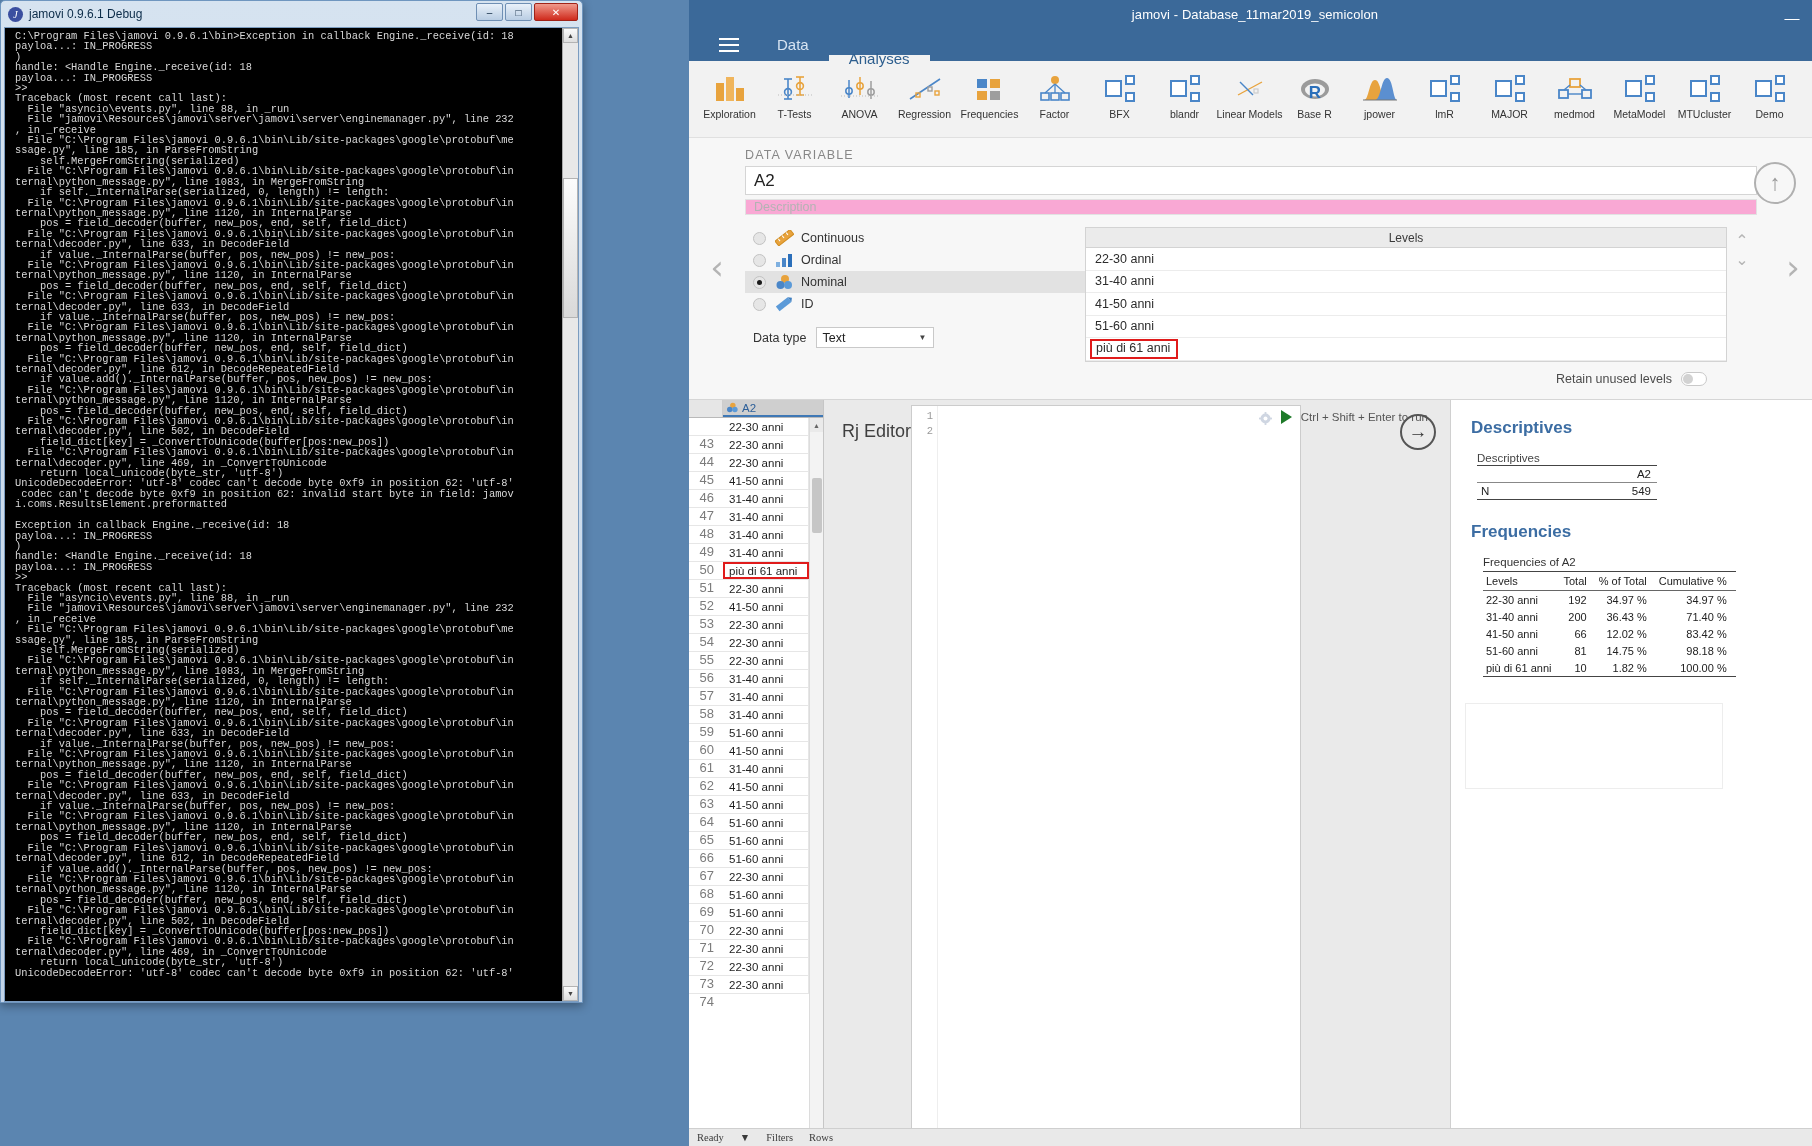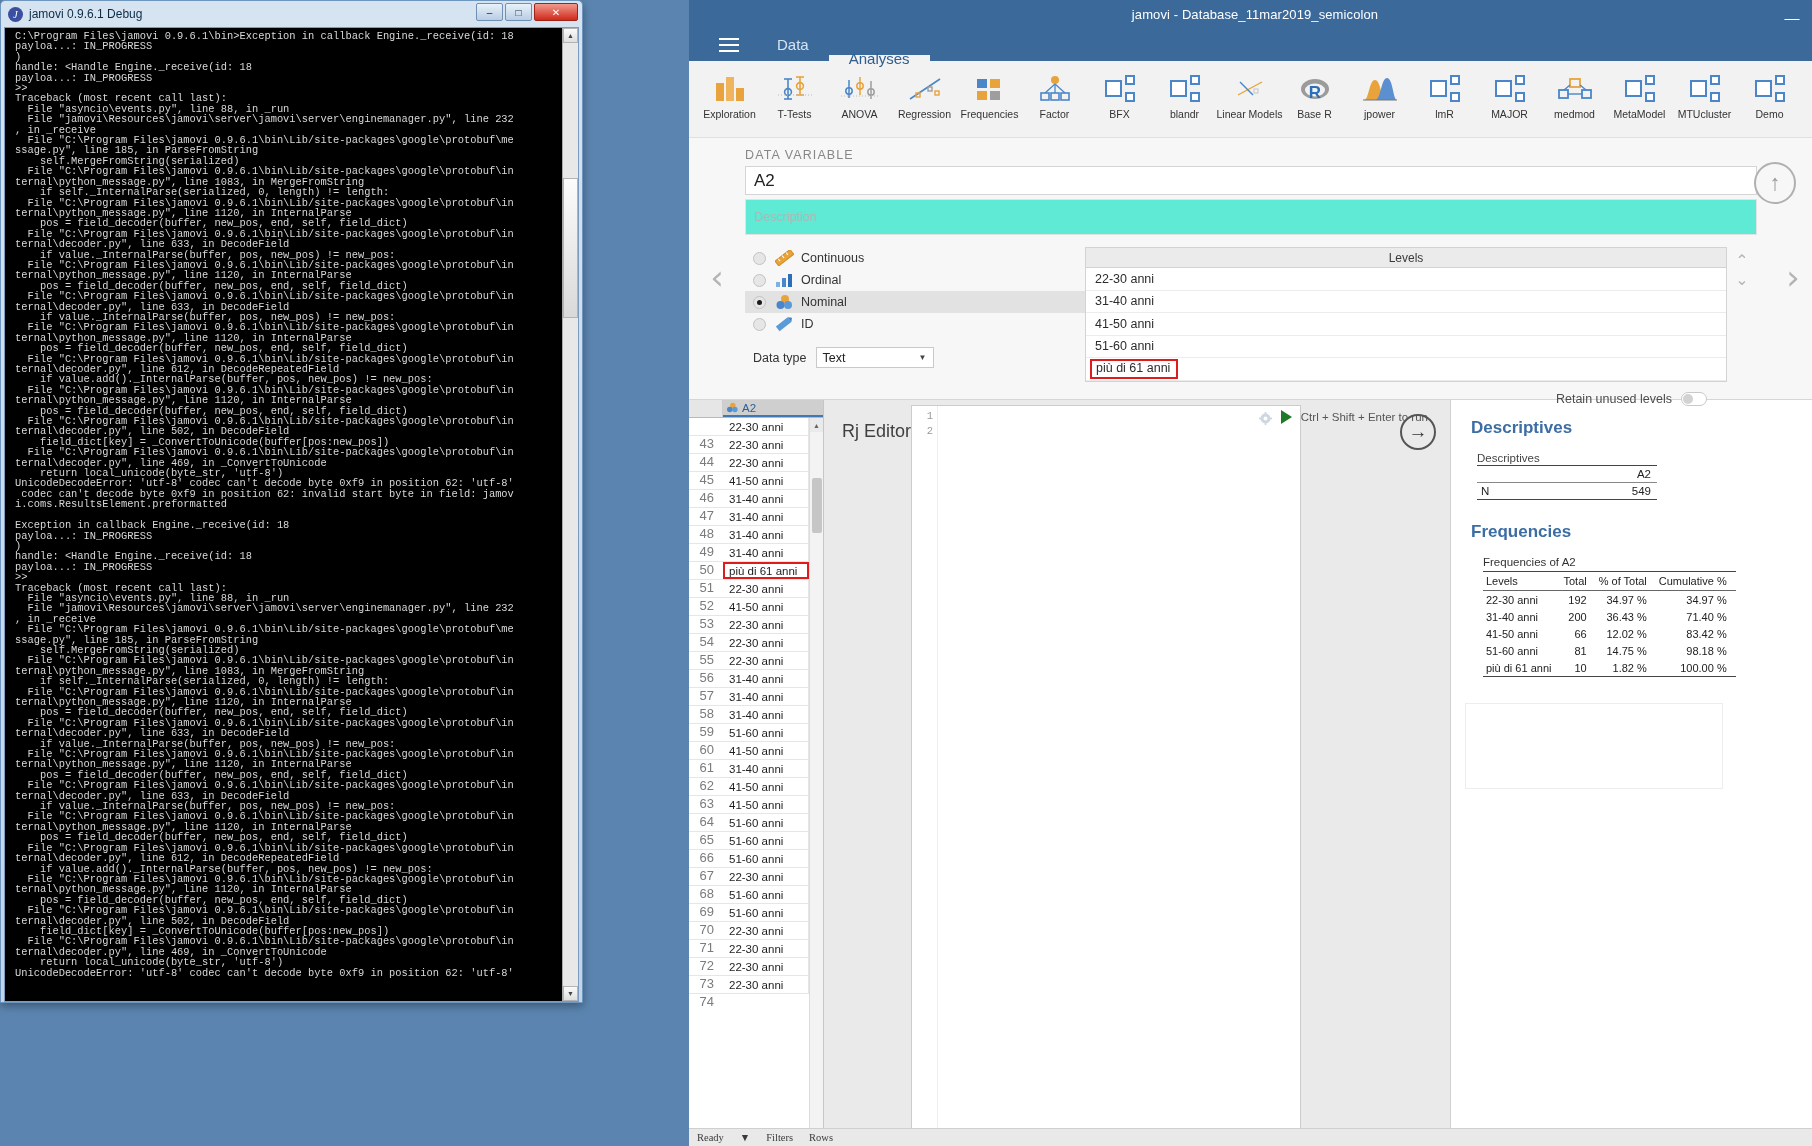"Description" .ve-desc-input { background: #5eead4 -> #f9a8d4; height: 36px -> 16px }
